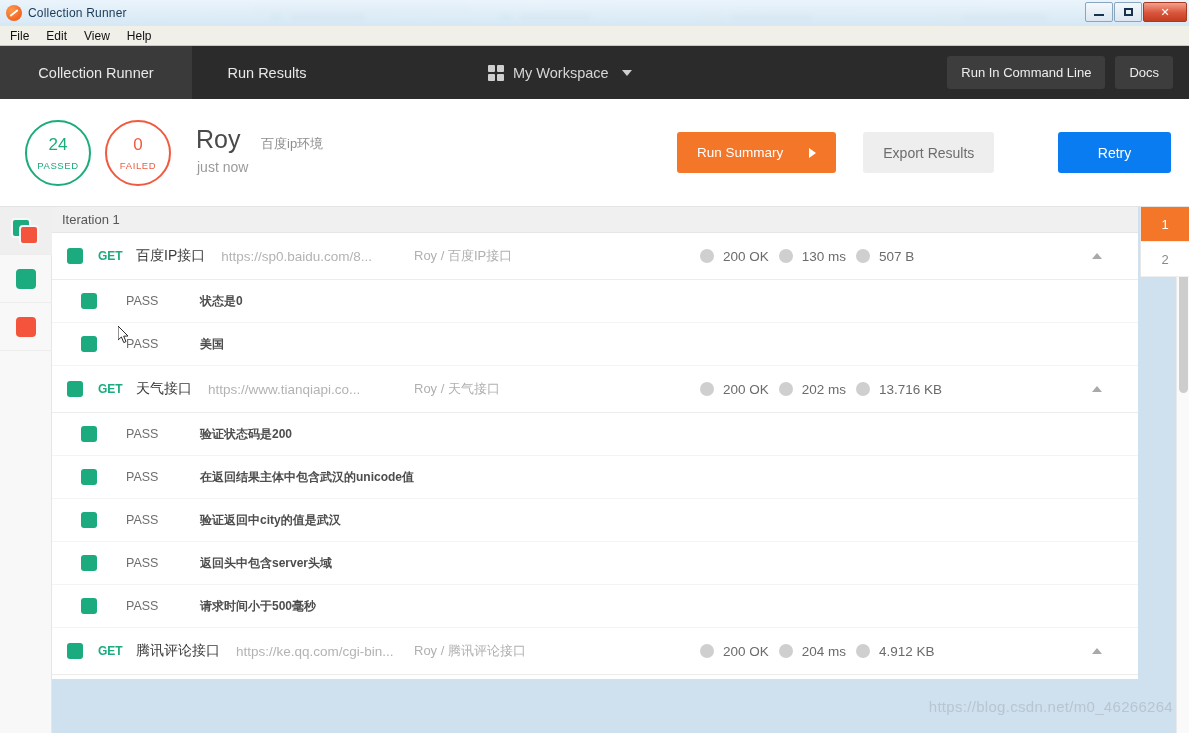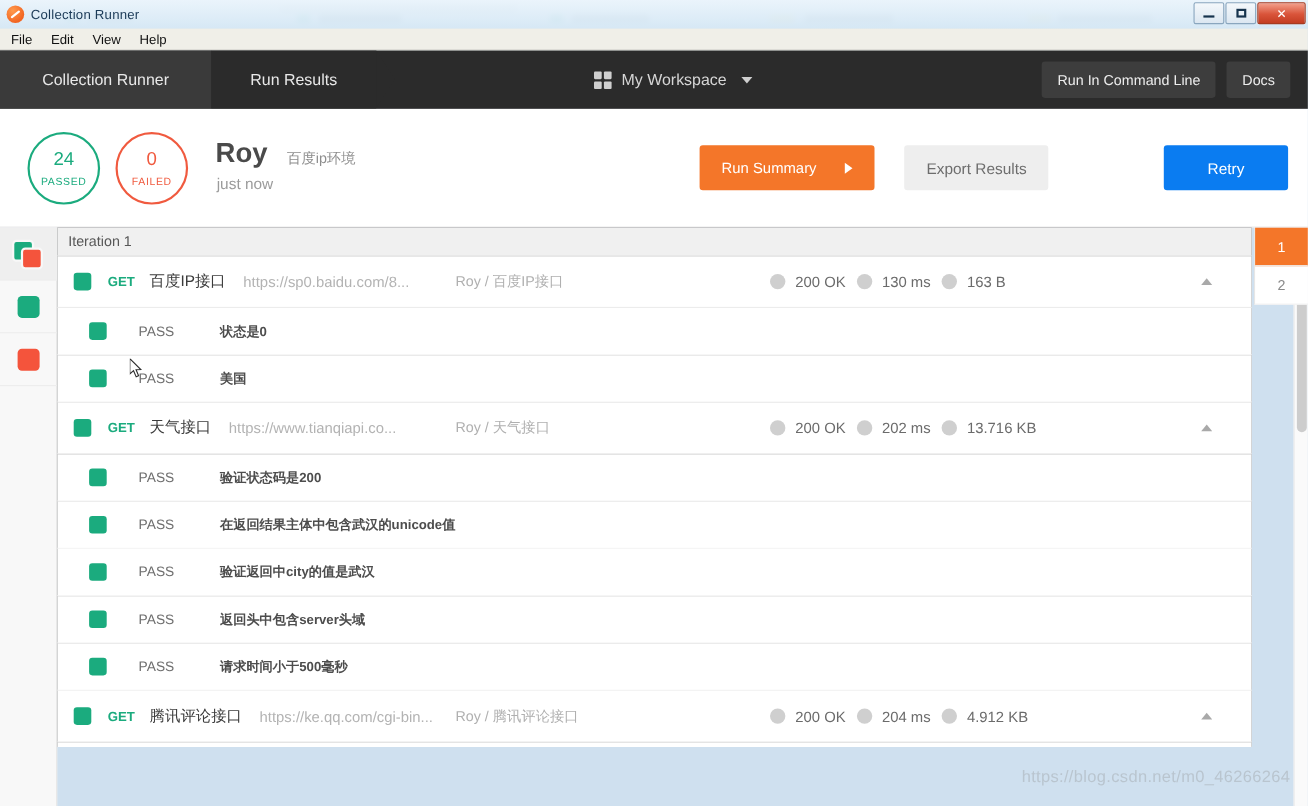"My Workspace" .workspace { left: 540px -> 488px }
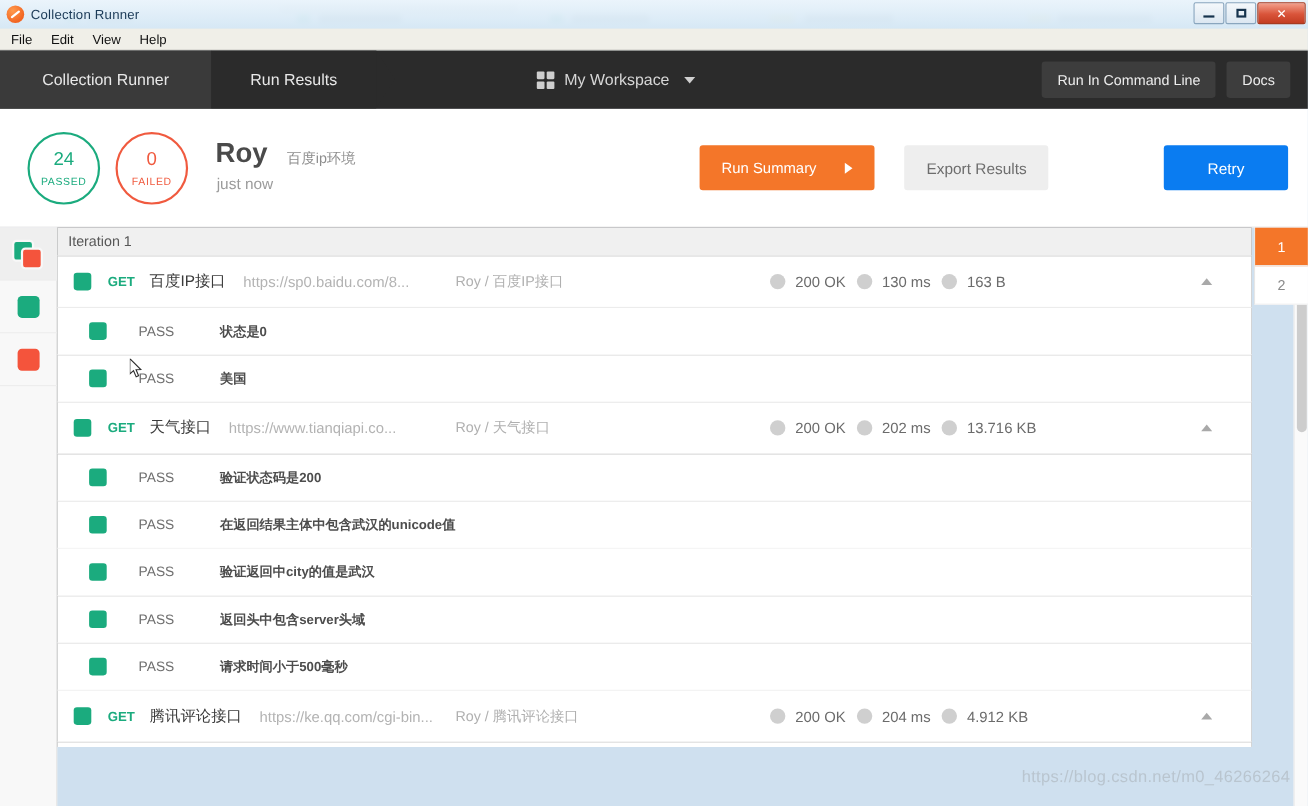"Roy" .run-title { font-weight: 700 -> 400 }
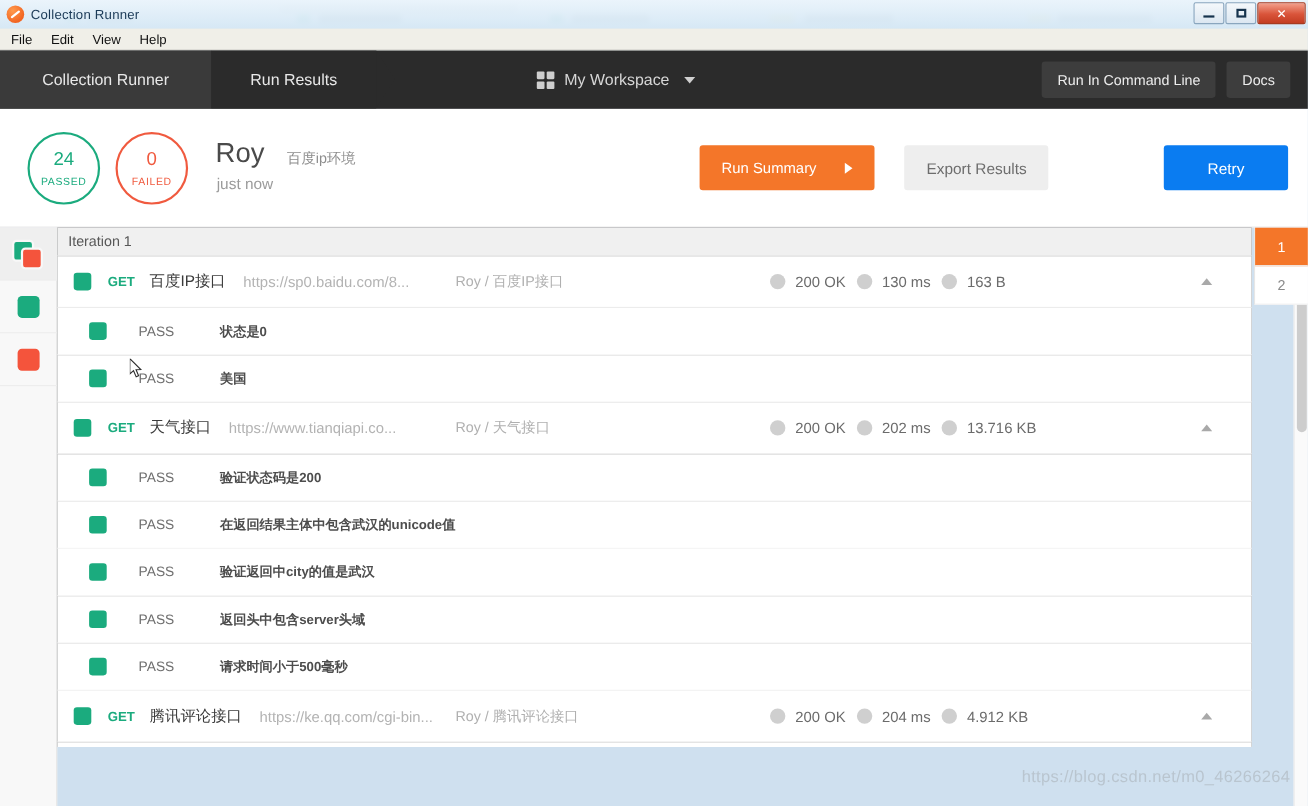"Run Summary" .sum-actions { left: 636px -> 677px }
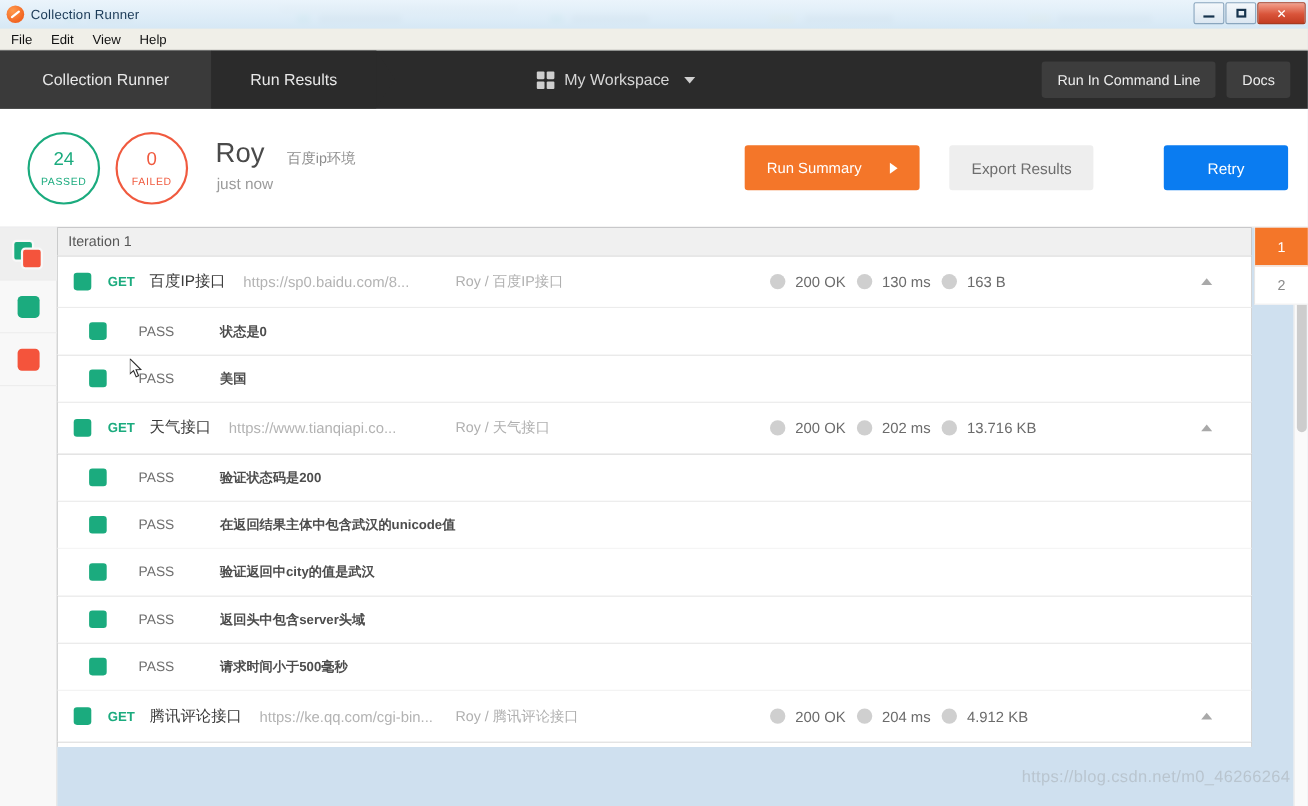"Iteration 1" .results { background: #737373 -> #14b8a6 }
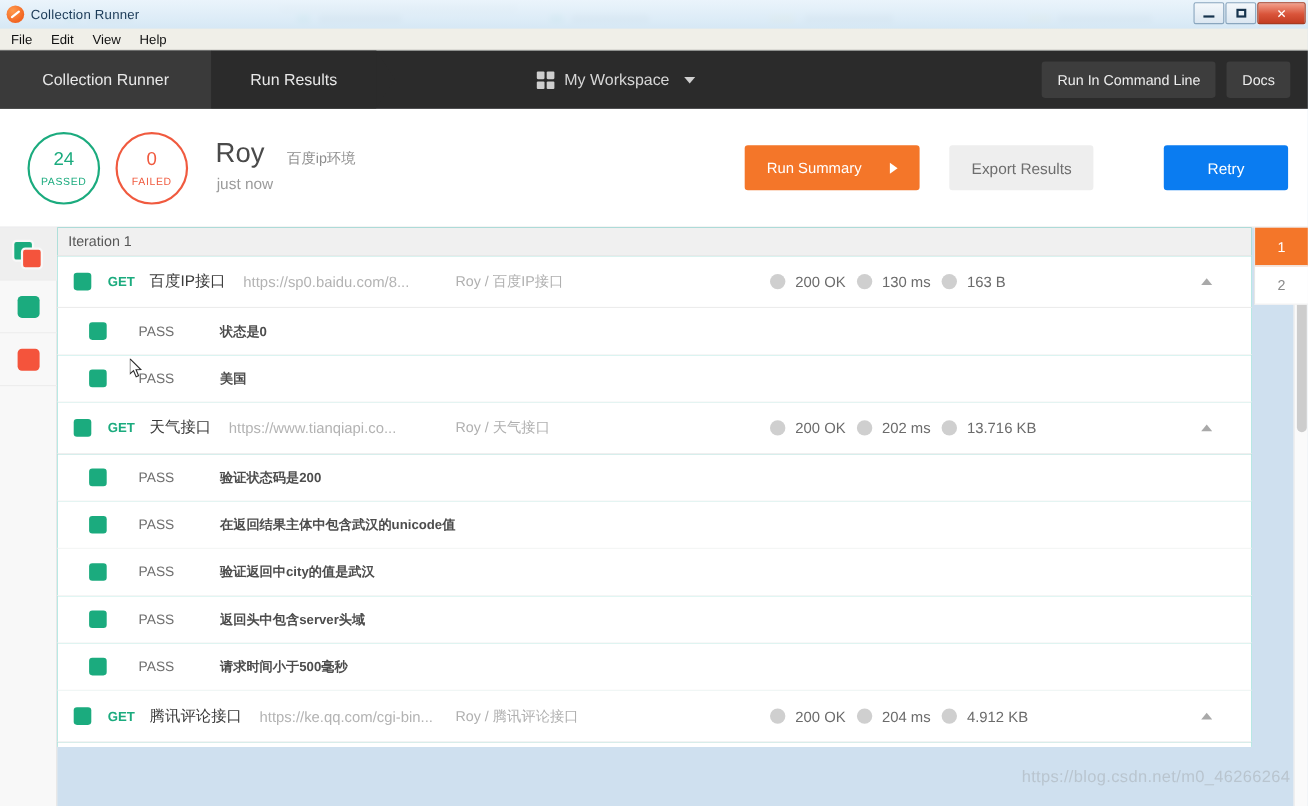"163 B" span { text: 163 -> 507 }
